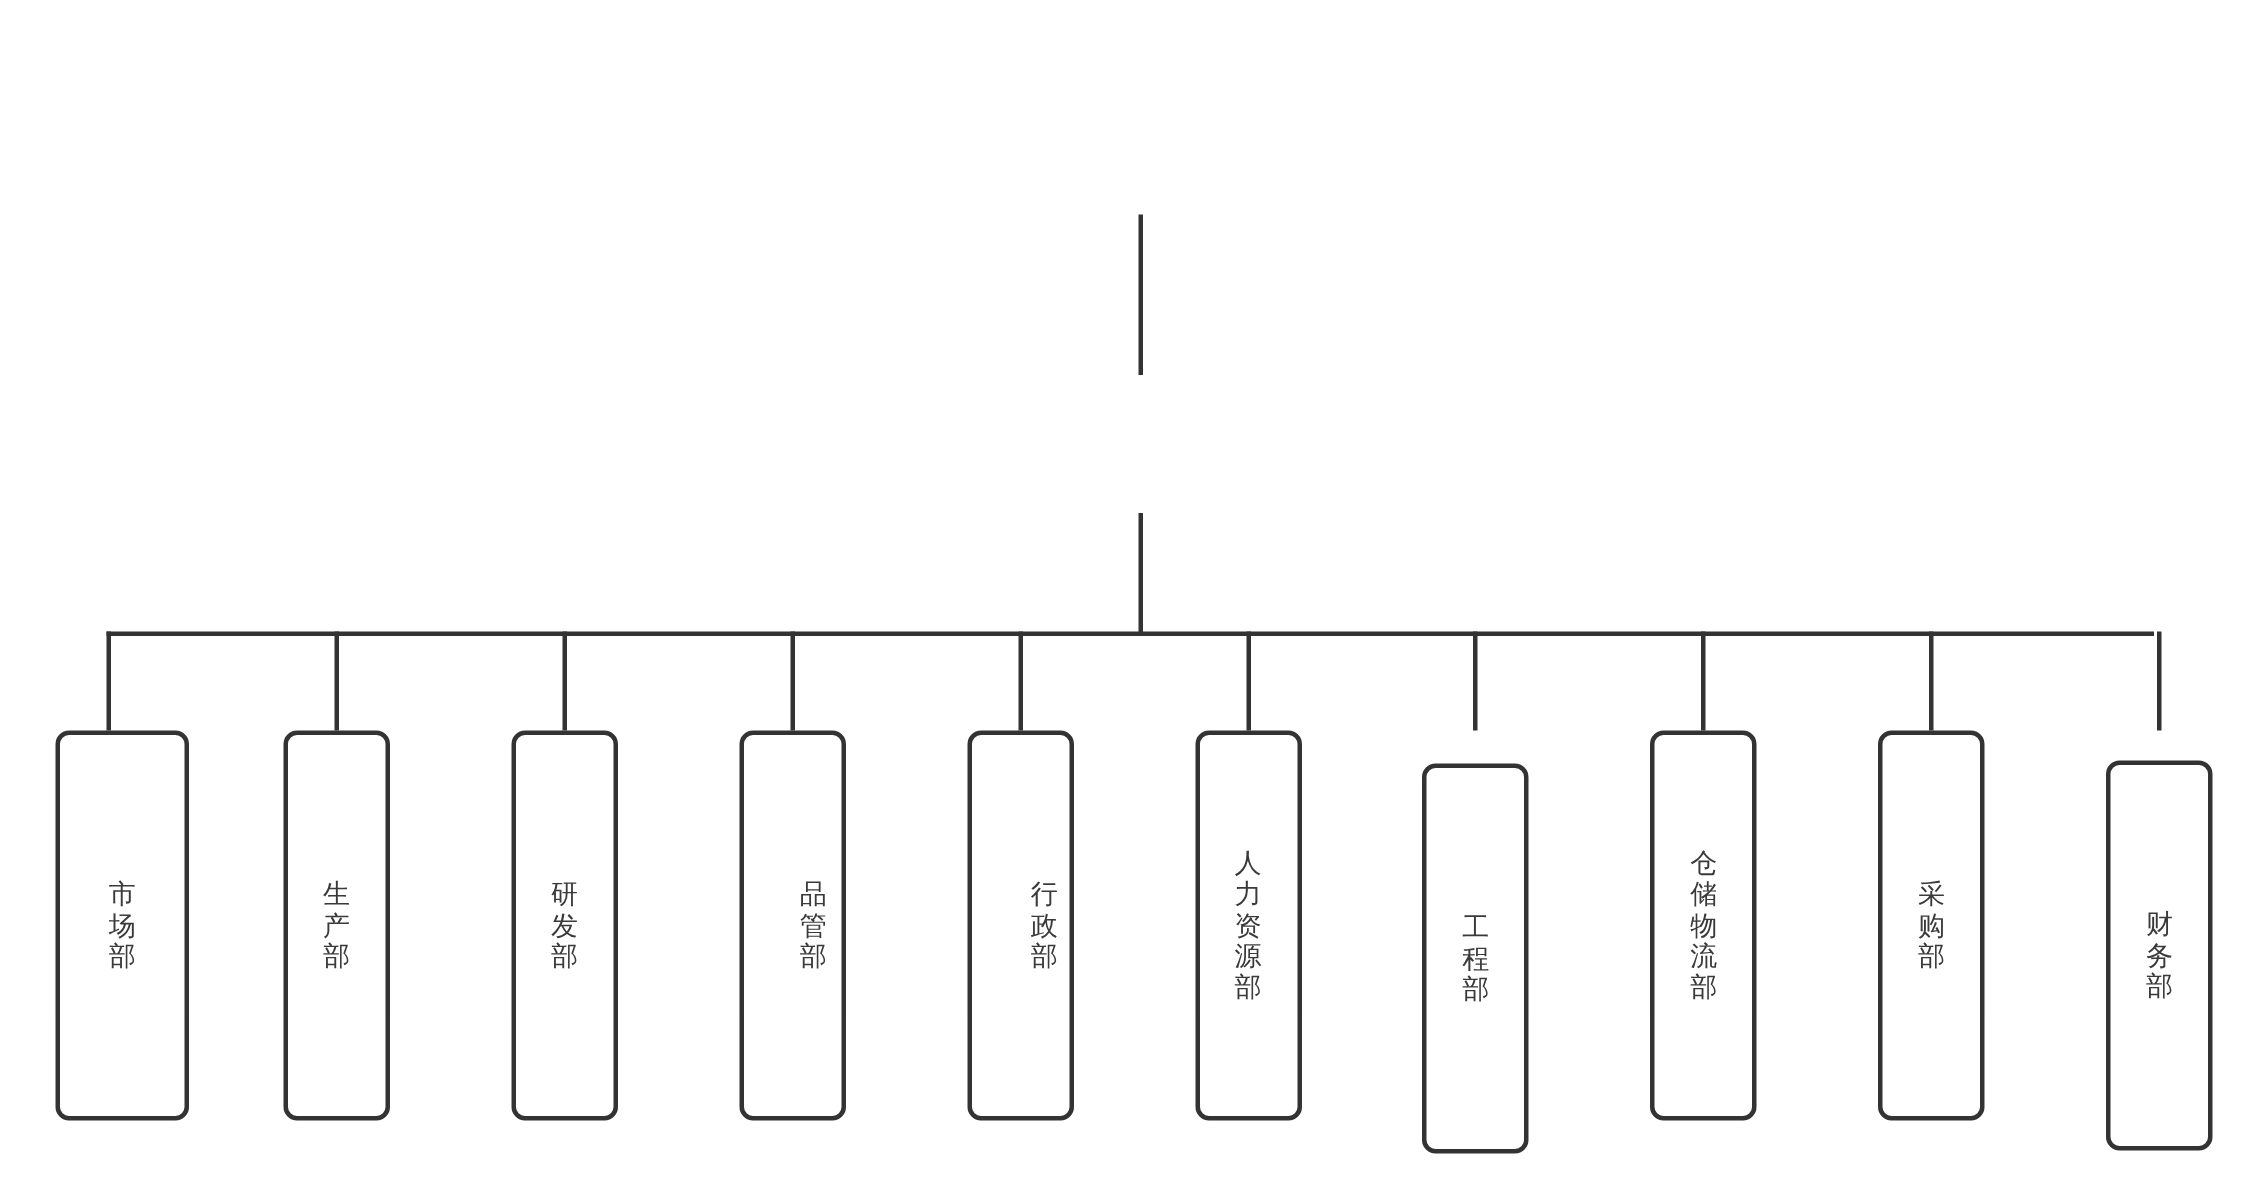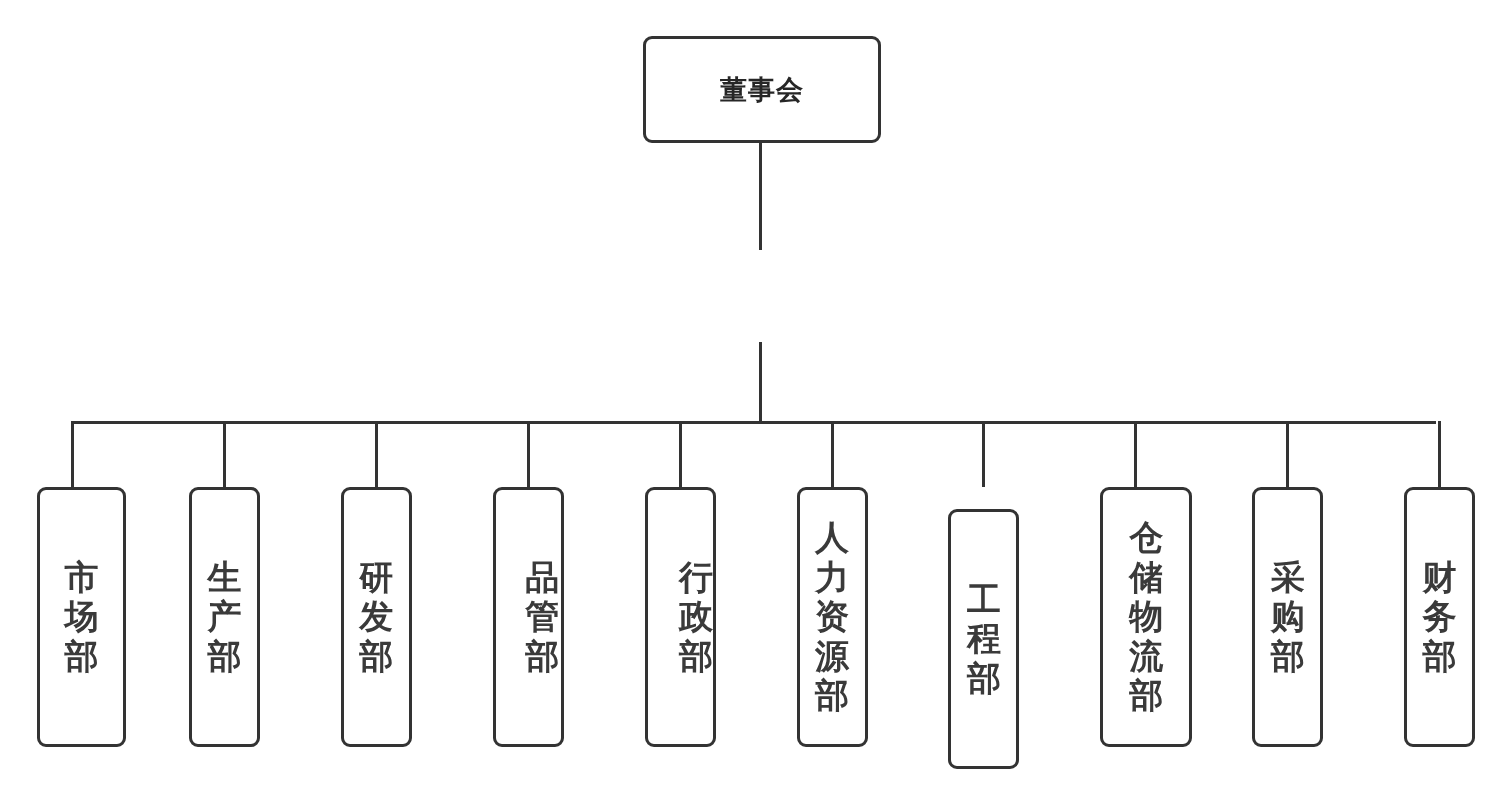"董事会" div.node { html: <div> <span>董事会</span> </div> -> none }
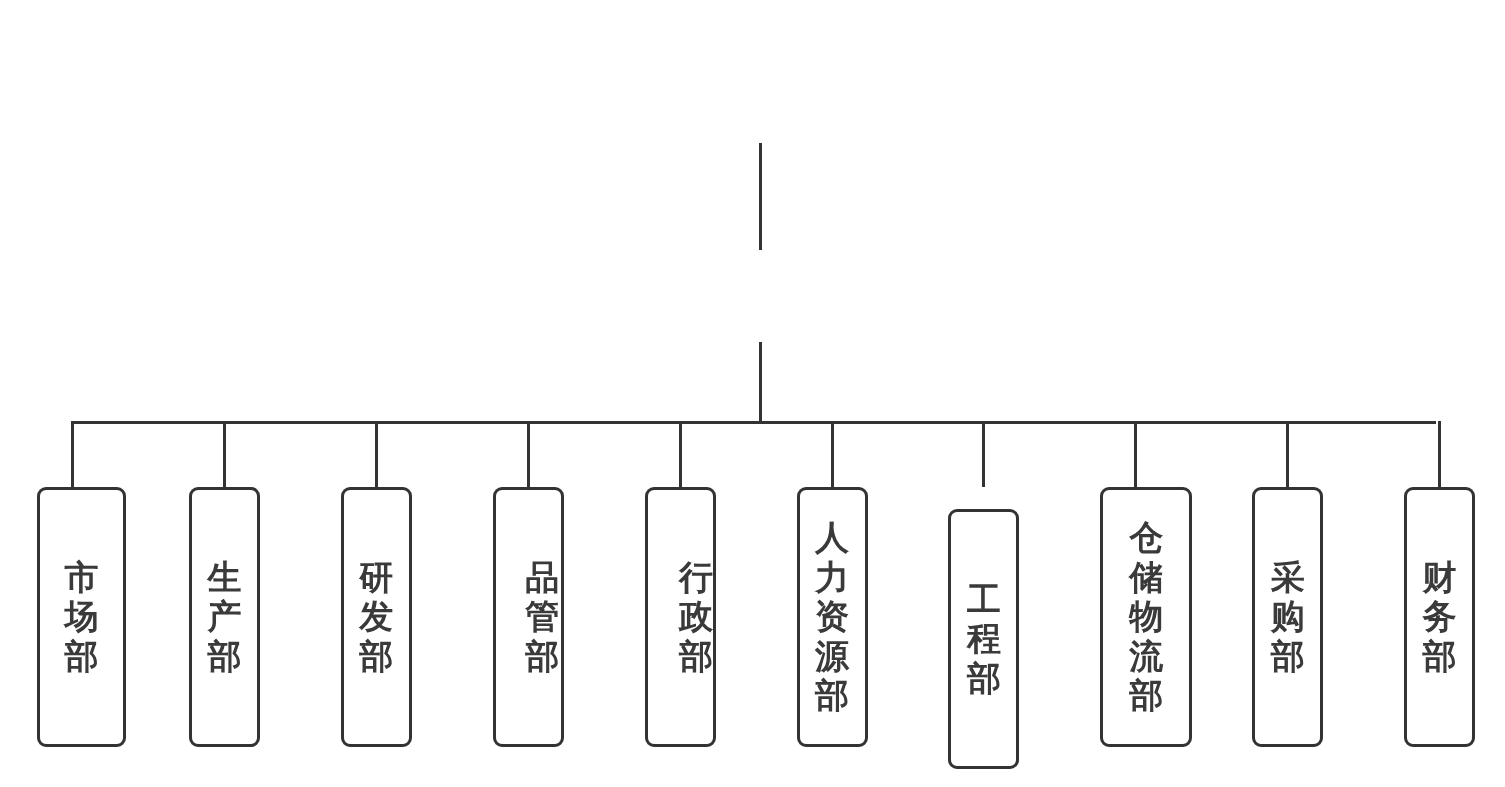"人力资源部" .node-dept .node-label { font-size: 34px -> 18px; font-weight: bold -> normal }
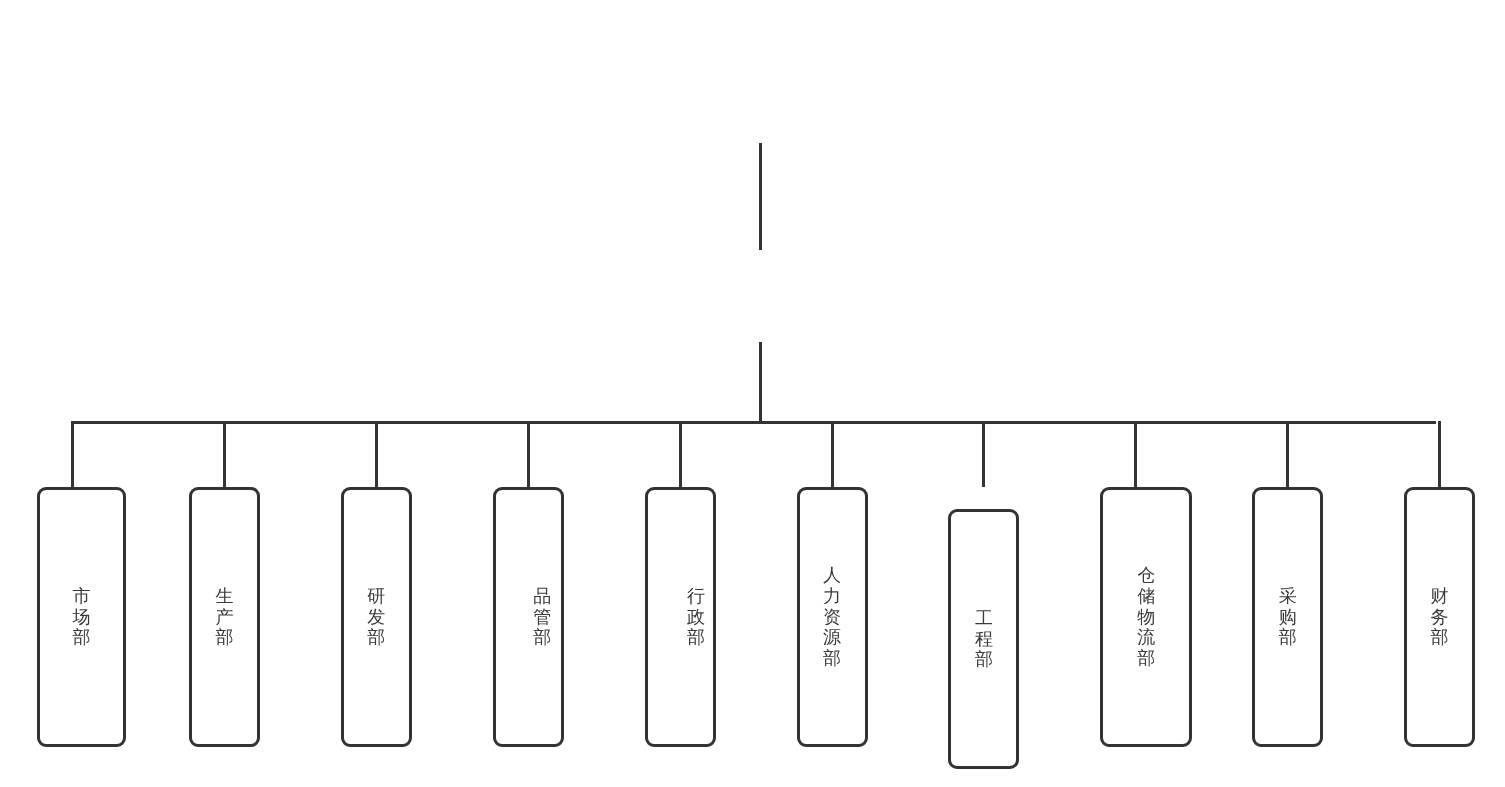"仓储物流部" div.node { width: 92px -> 71px }
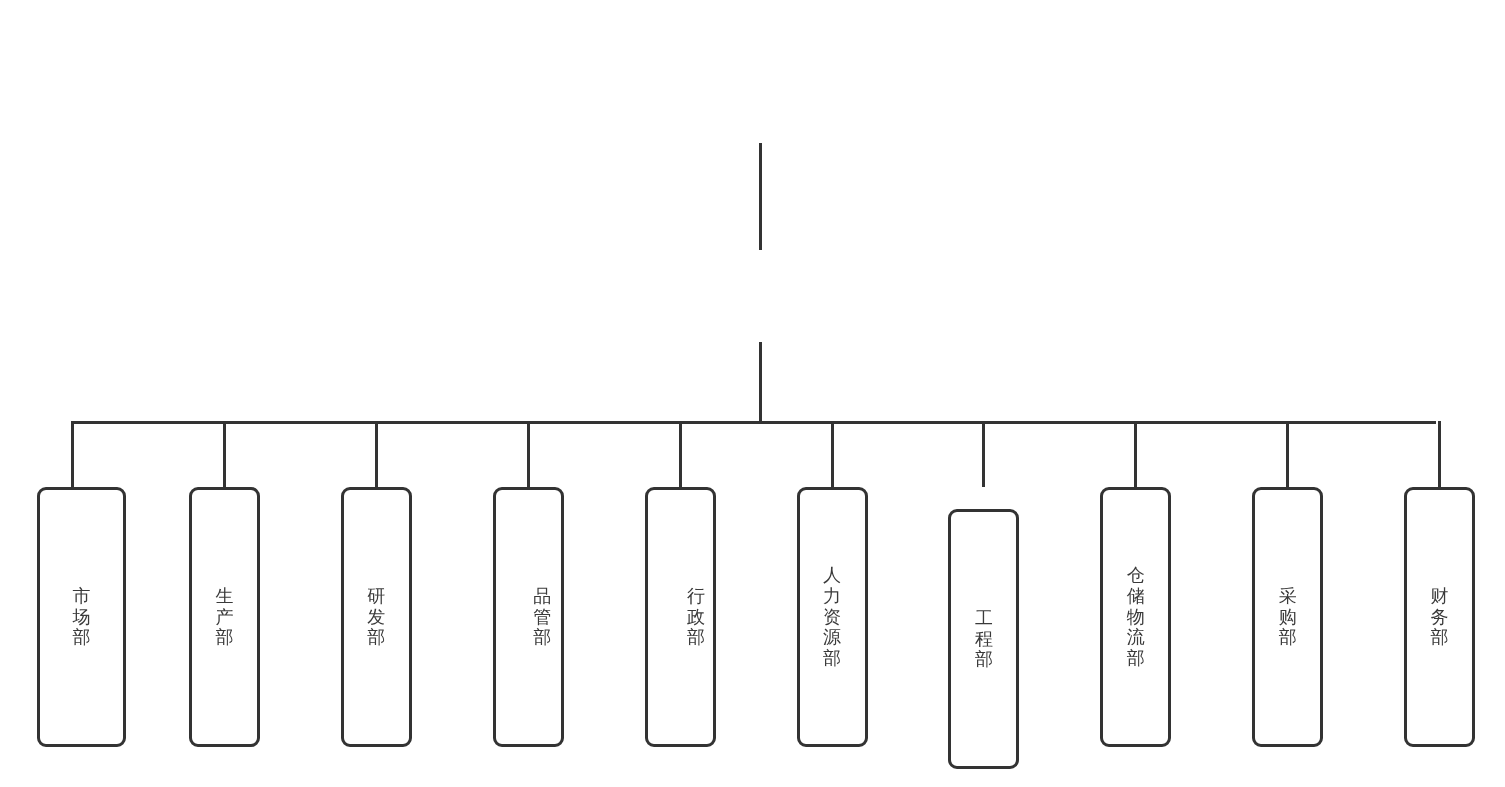"财务部" div.node { margin-top: none -> 20px }
